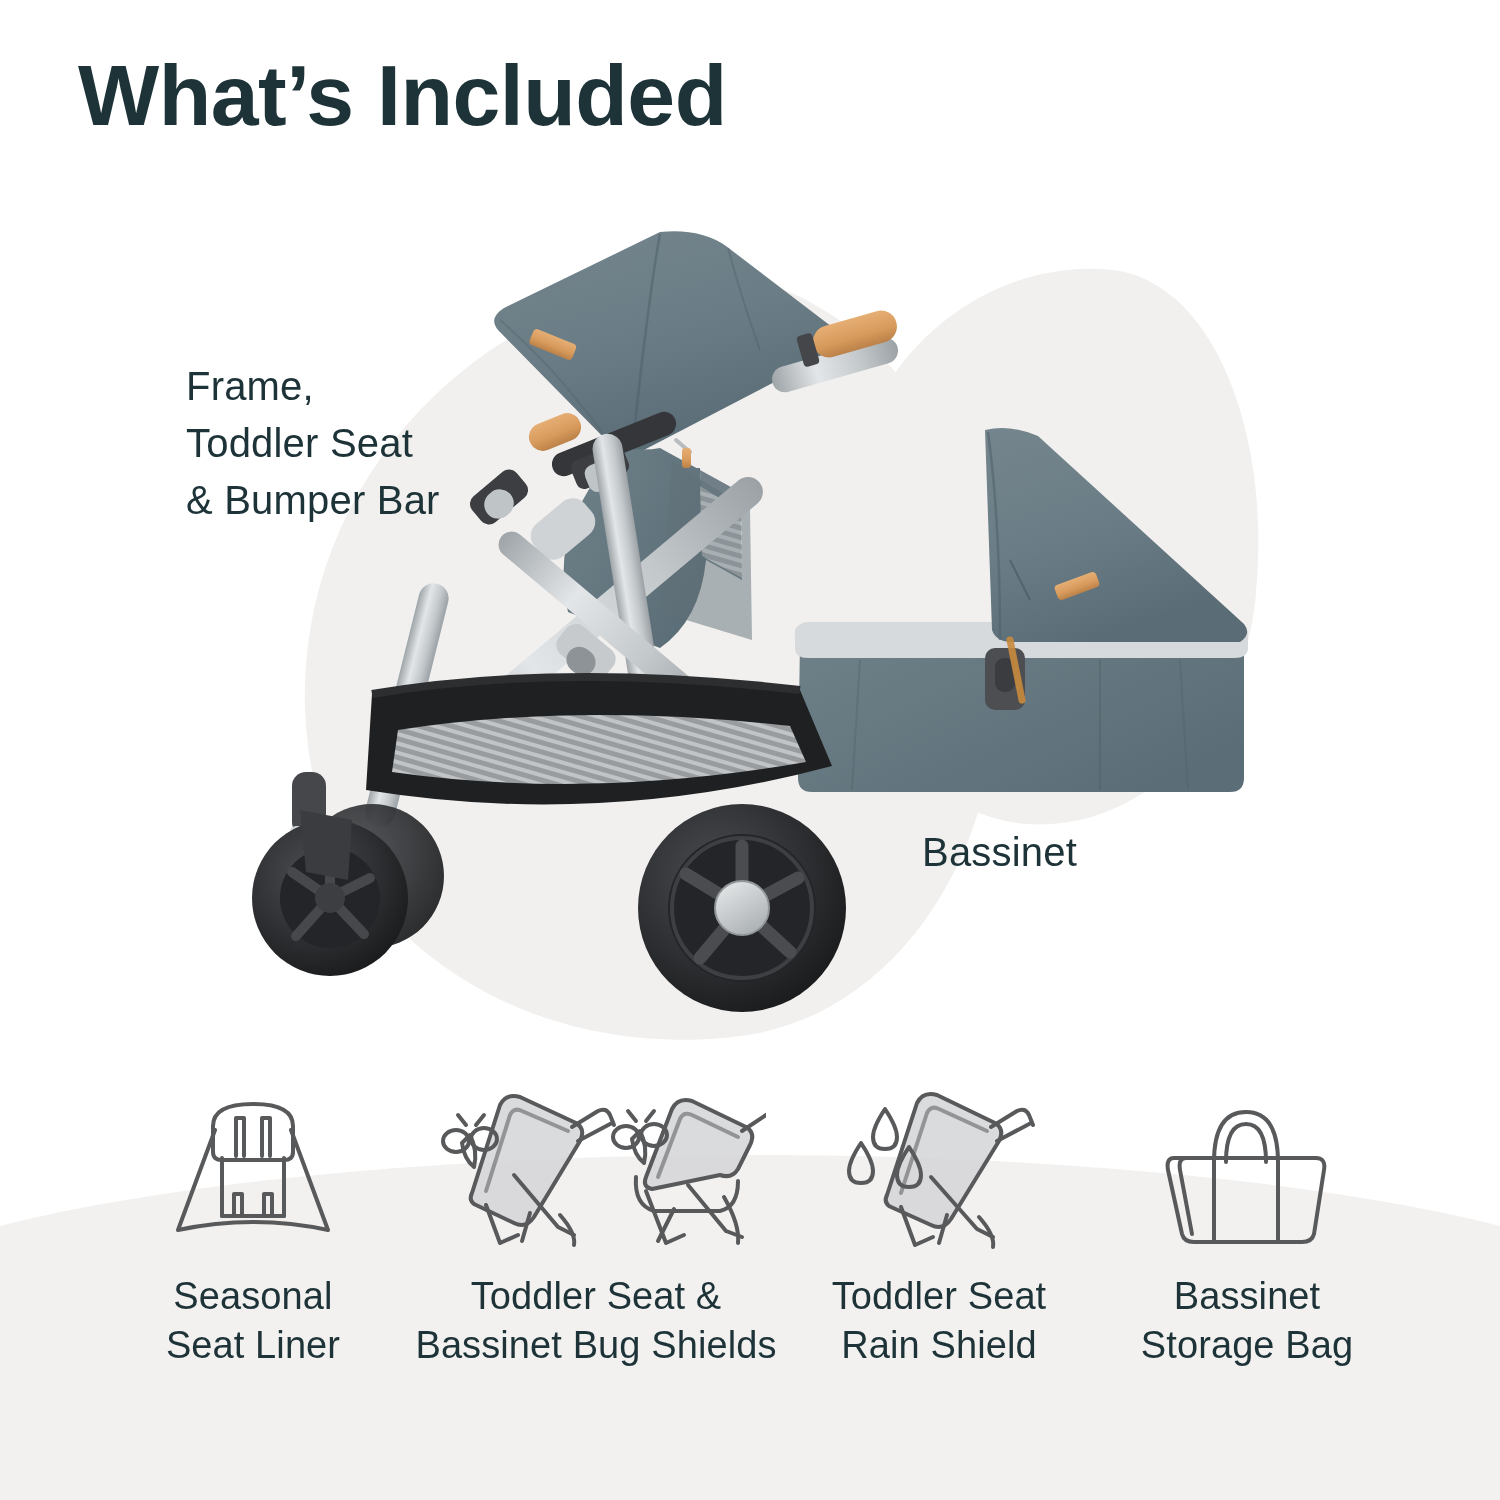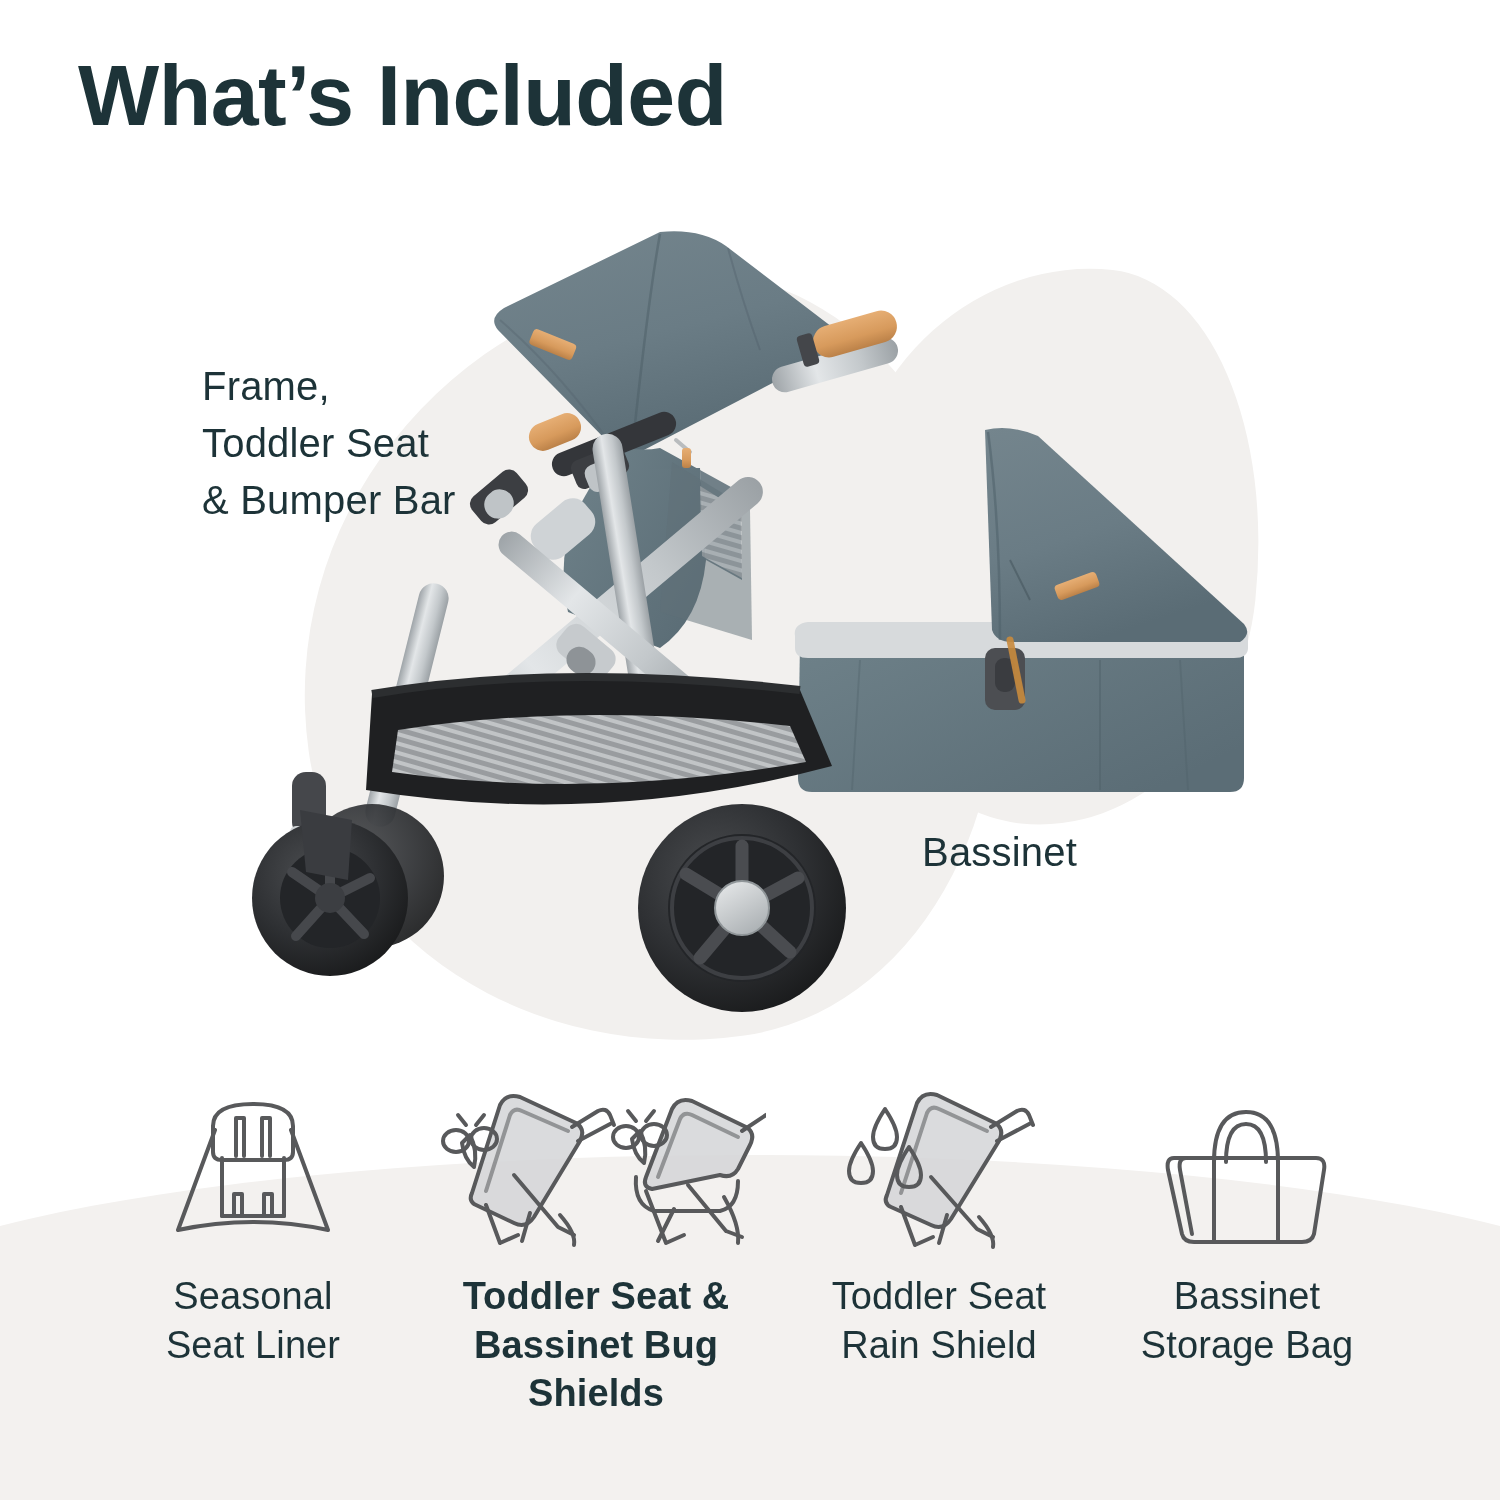"Frame," .callout-frame { margin-left: 16px -> none }
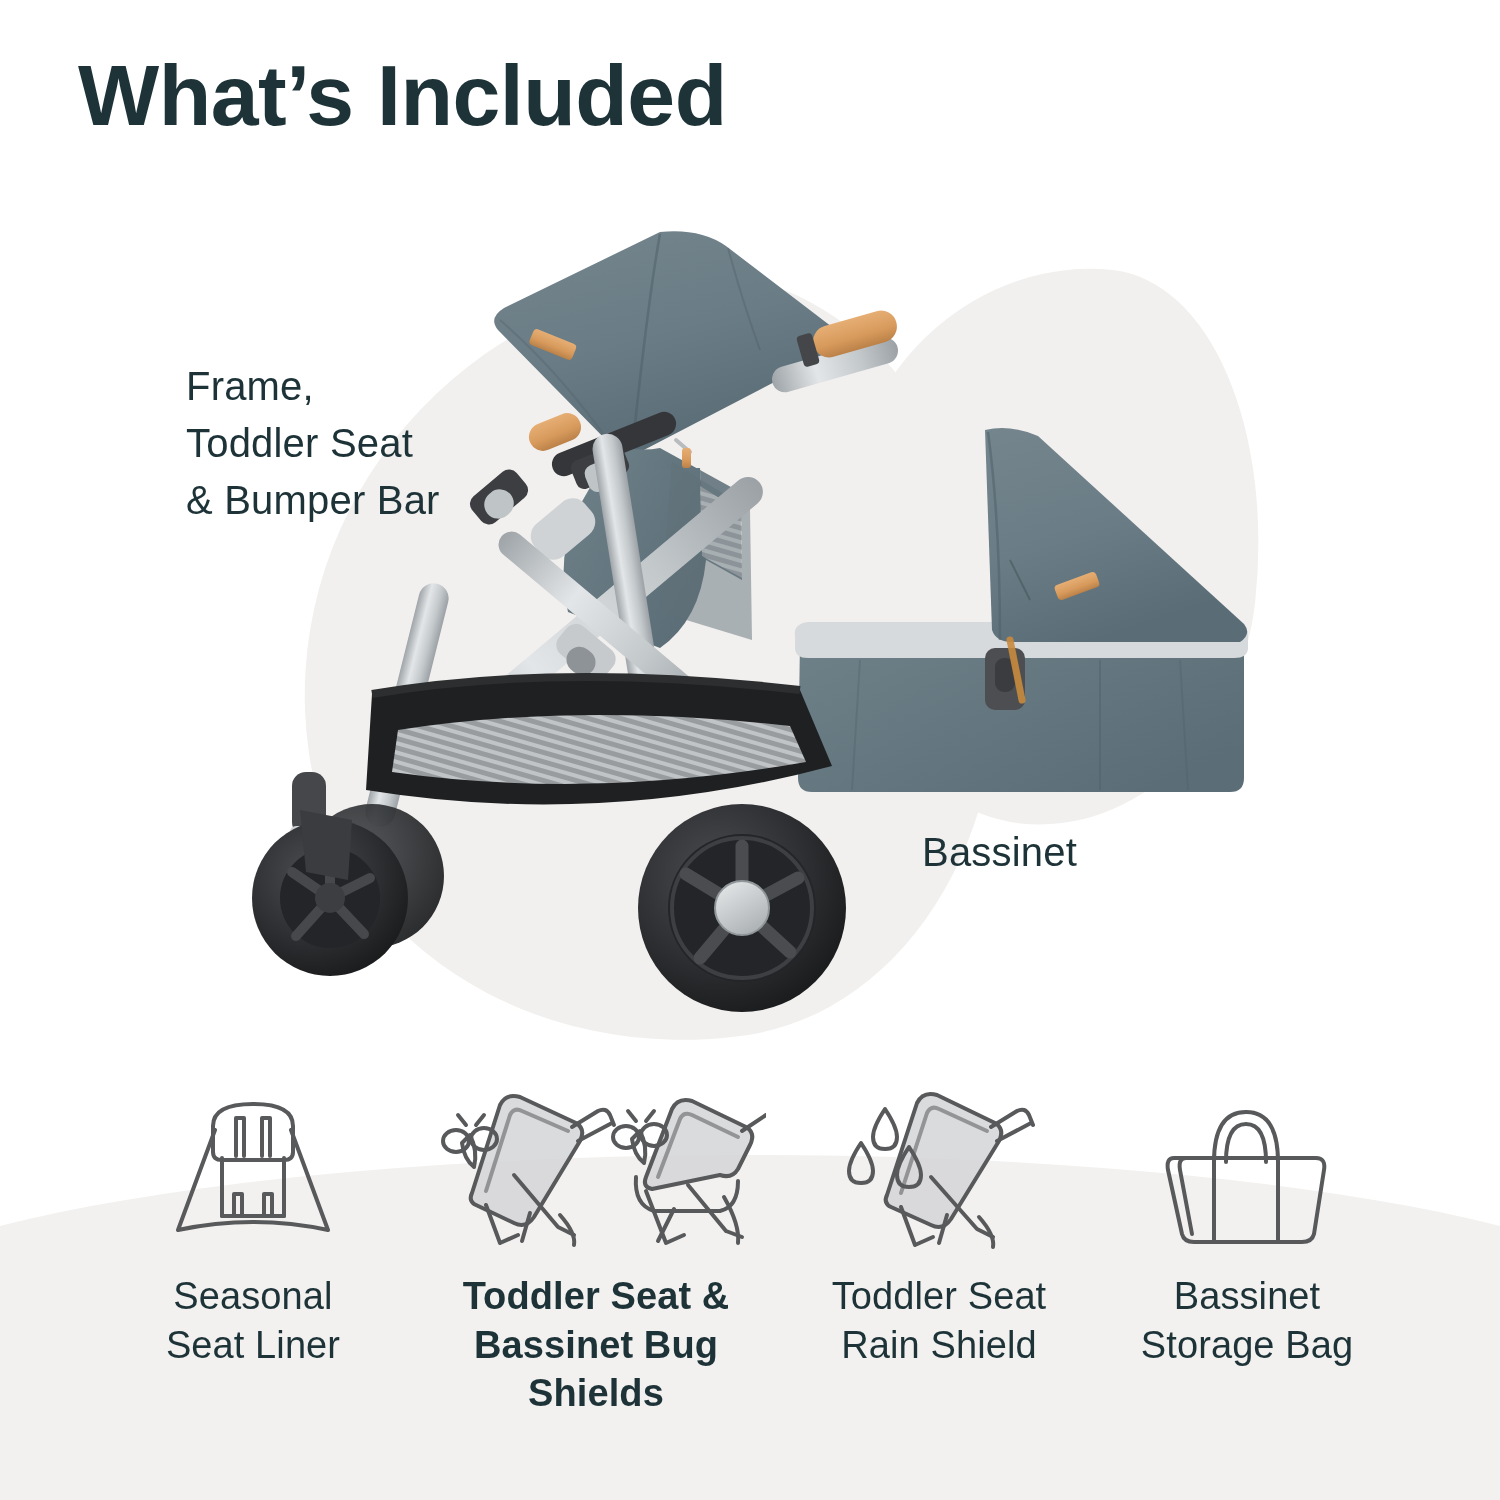"Toddler Seat &" .acc:nth-child(2) { font-weight: bold -> none }
